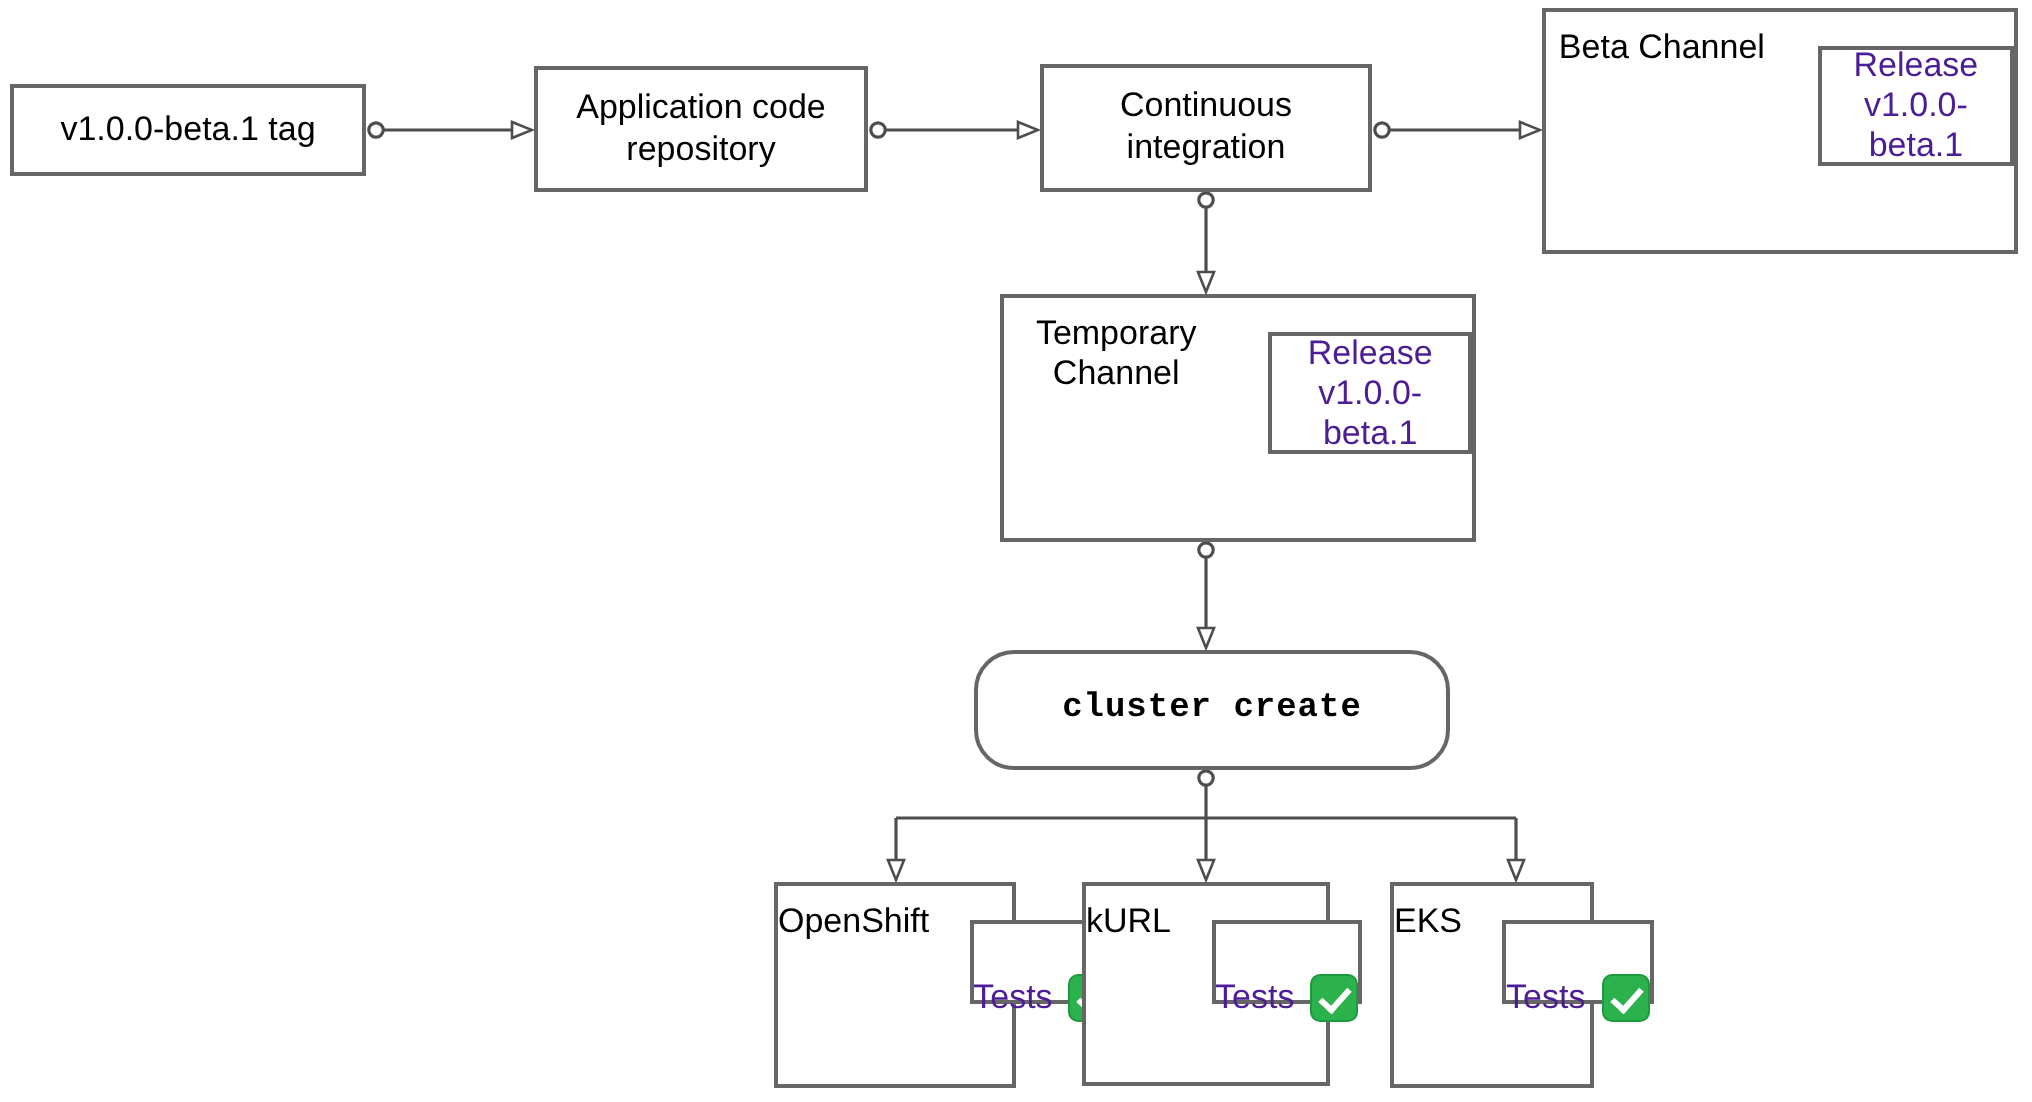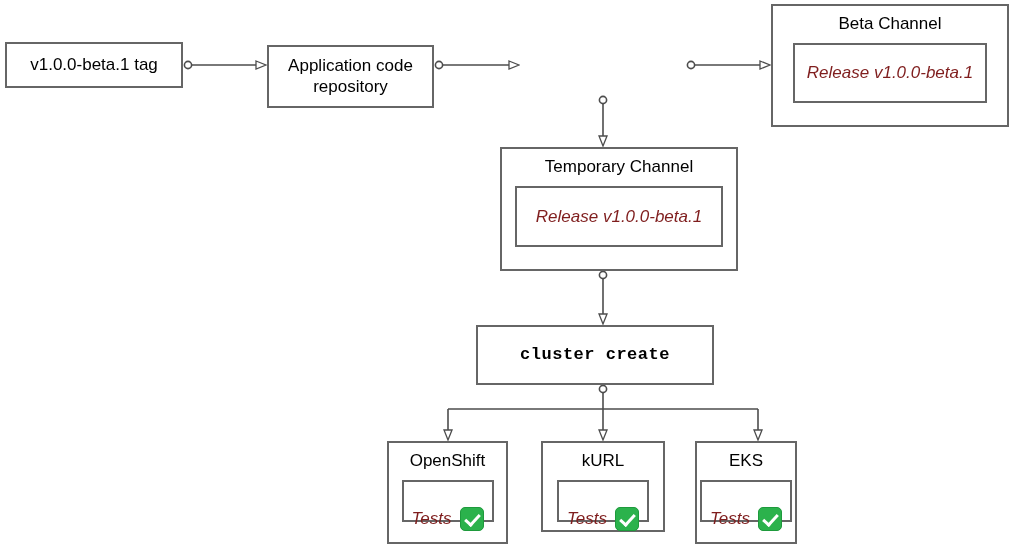"Beta Channel" .container-node { align-items: center -> none; flex-direction: column -> row; gap: none -> 20px }
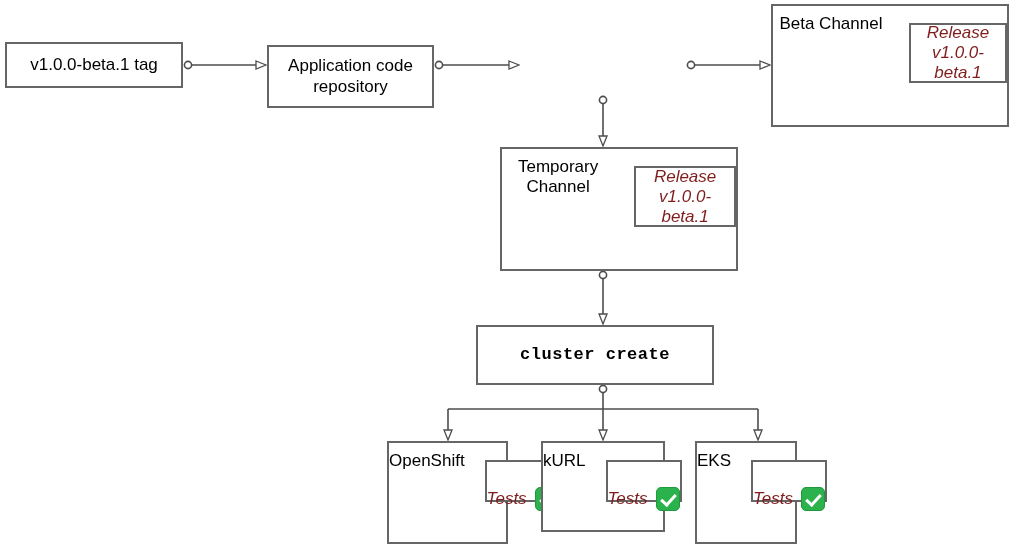"Release v1.0.0-beta.1" .inner-node { color: #7f1d1d -> #4c1d95; font-style: italic -> none }
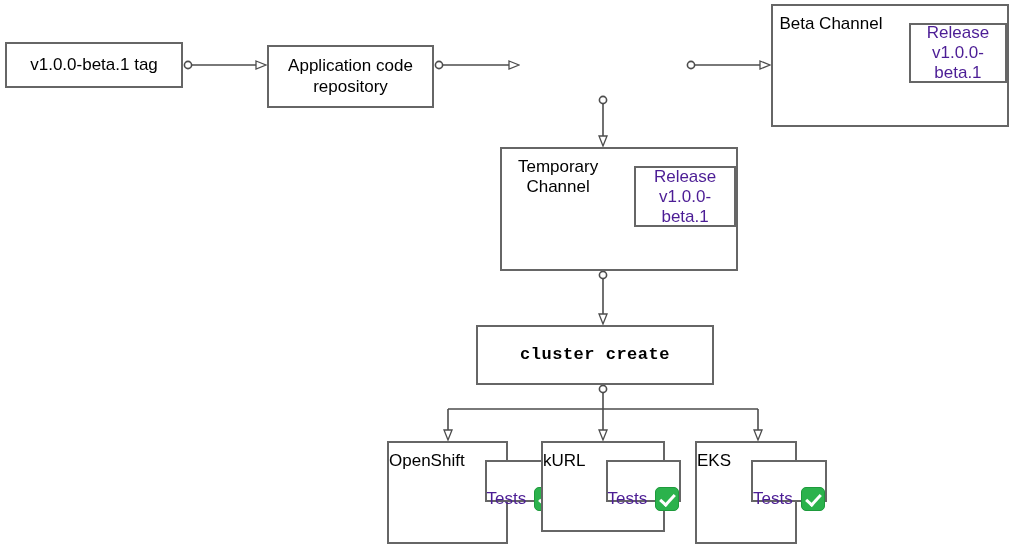"Application code repository" div.node { margin-top: 12px -> none }
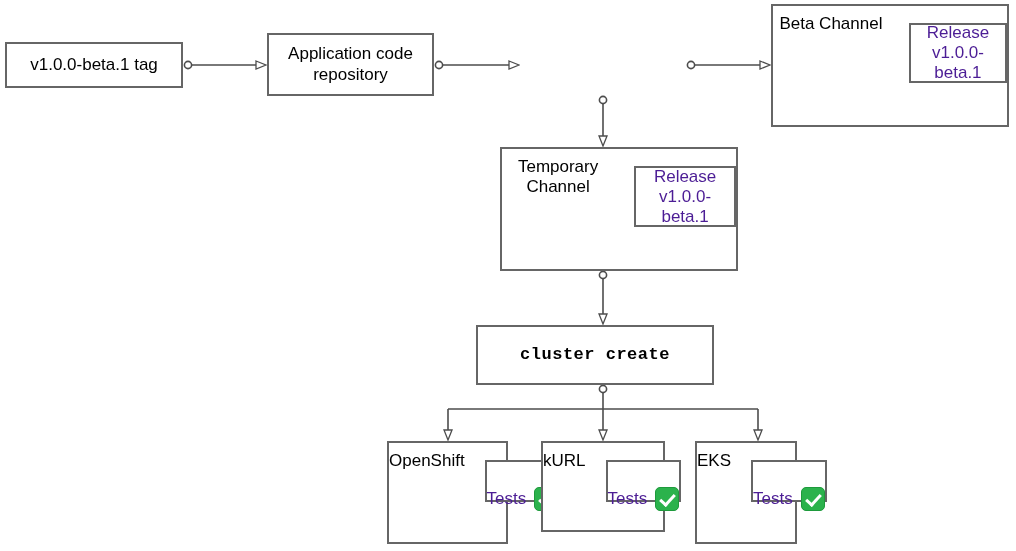"Continuous integration" div.node { html: none -> <div> <span>Continuous integration</span> </div> }
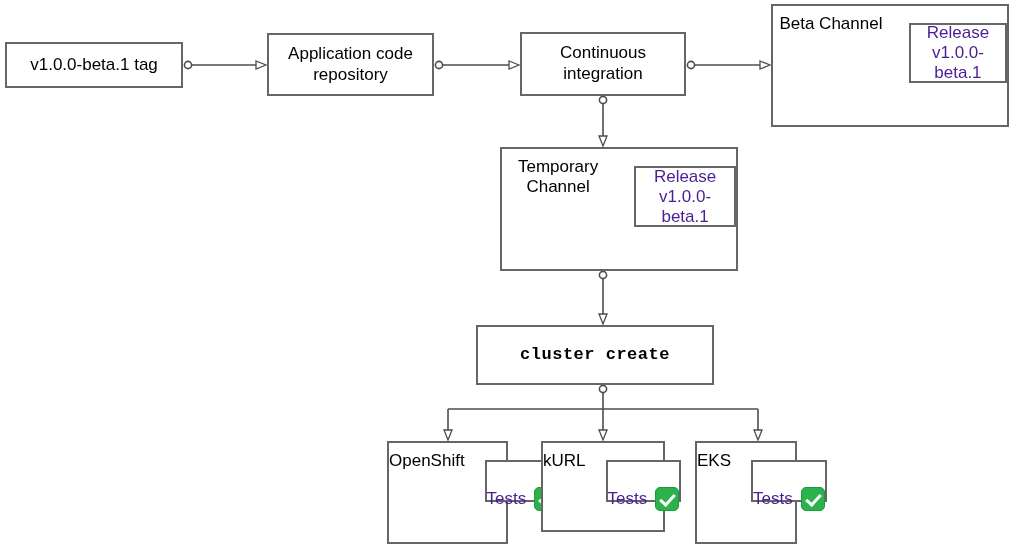"cluster create" div.node { border-radius: none -> 20px; left: 476px -> 487px }
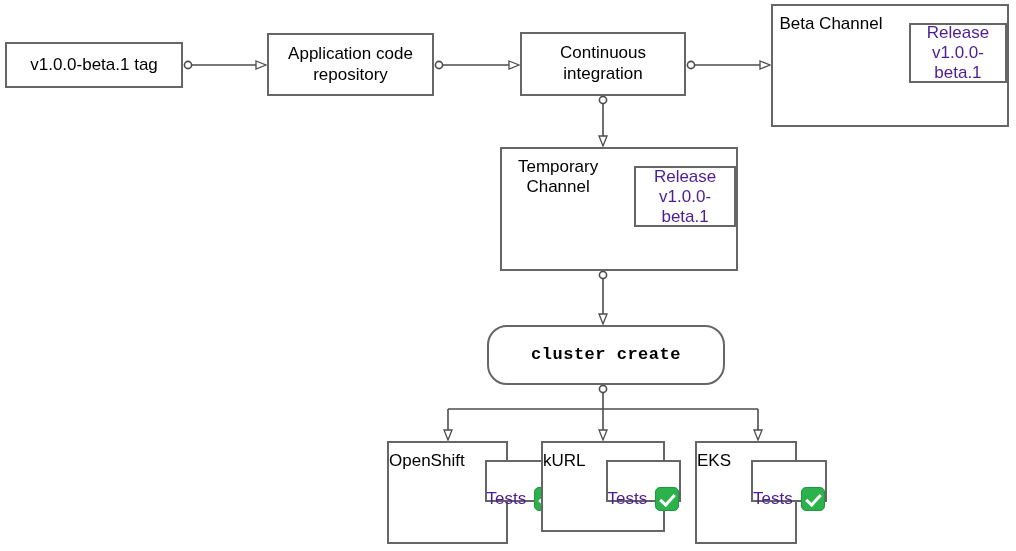"kURL" div.container-node { height: 91px -> 102px }
